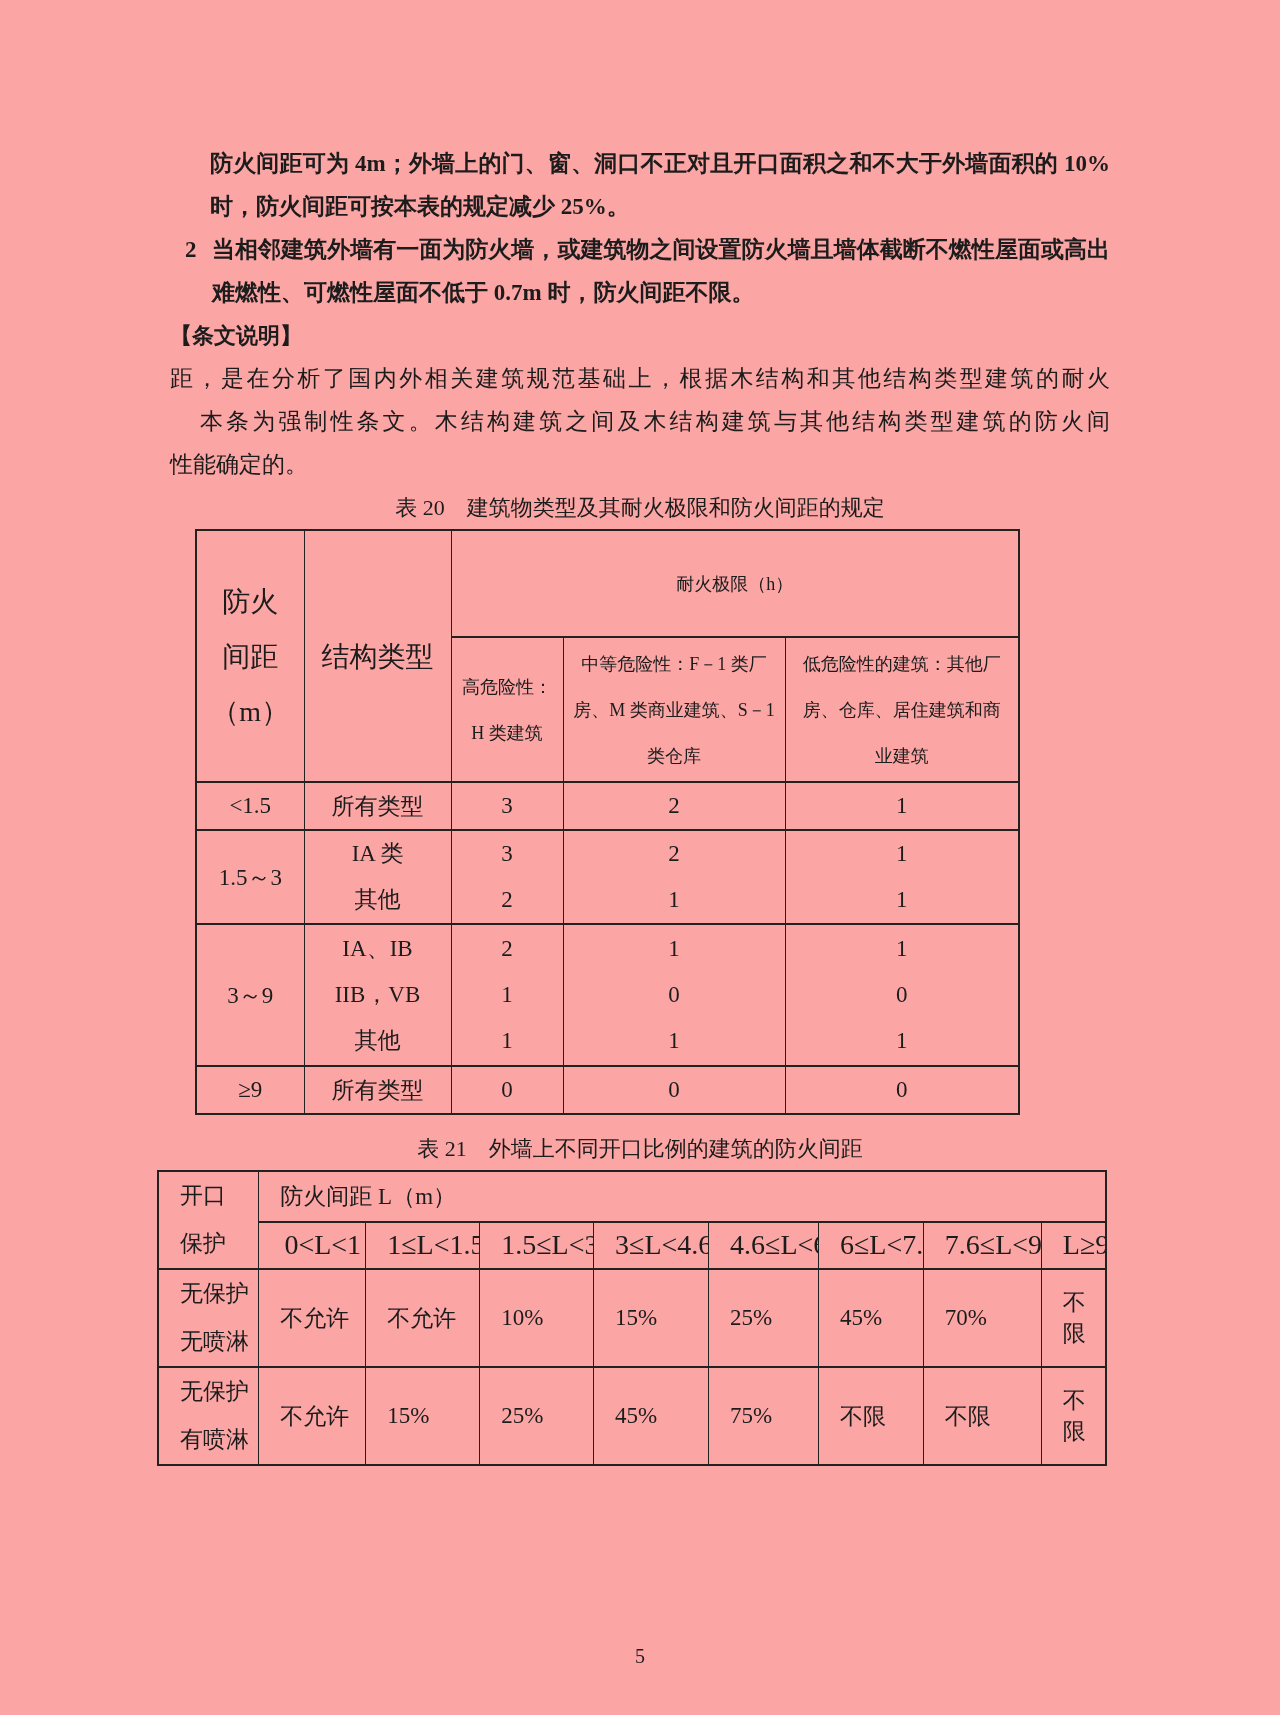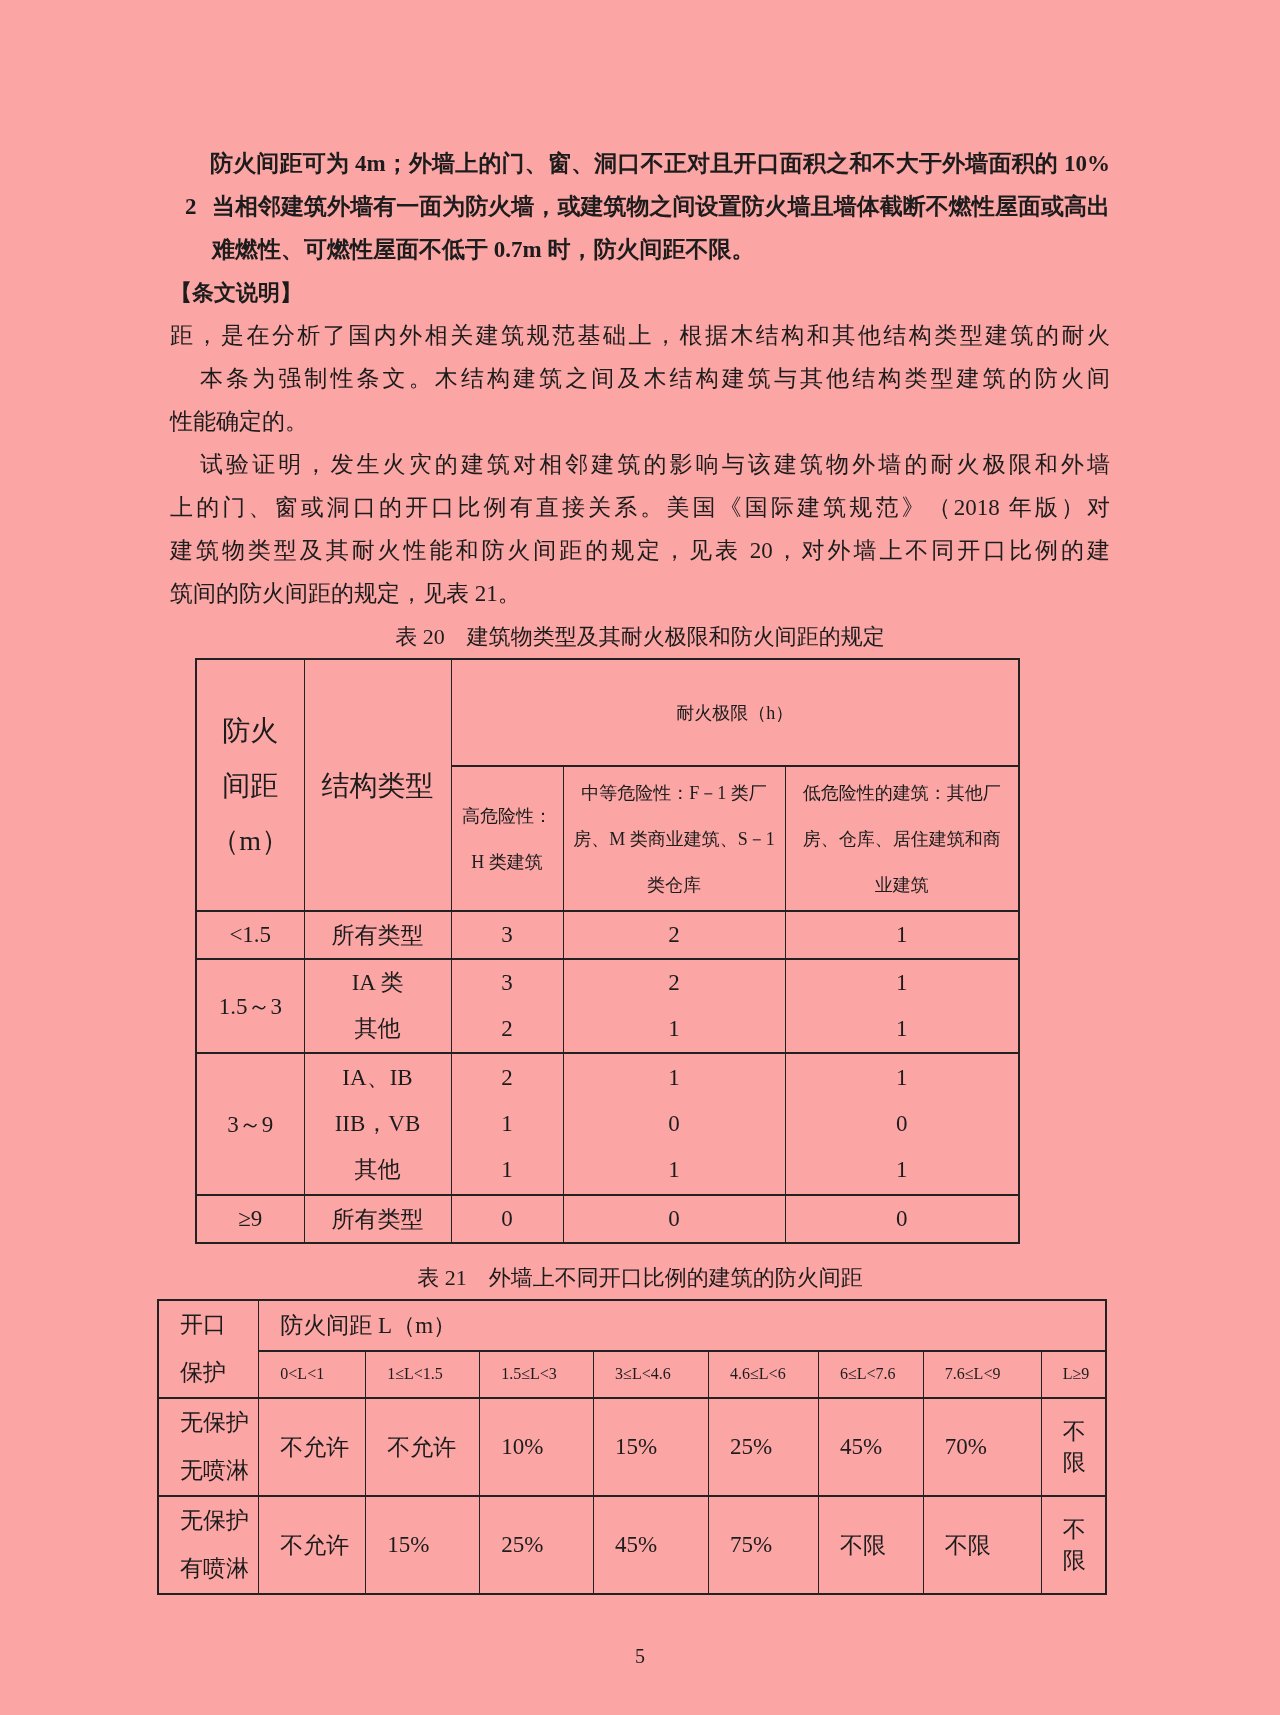"时，防火间距可按本表的规定减少 25%。" div.bline { html: none -> <div>时，防火间距可按本表的规定减少 25%。</div> }
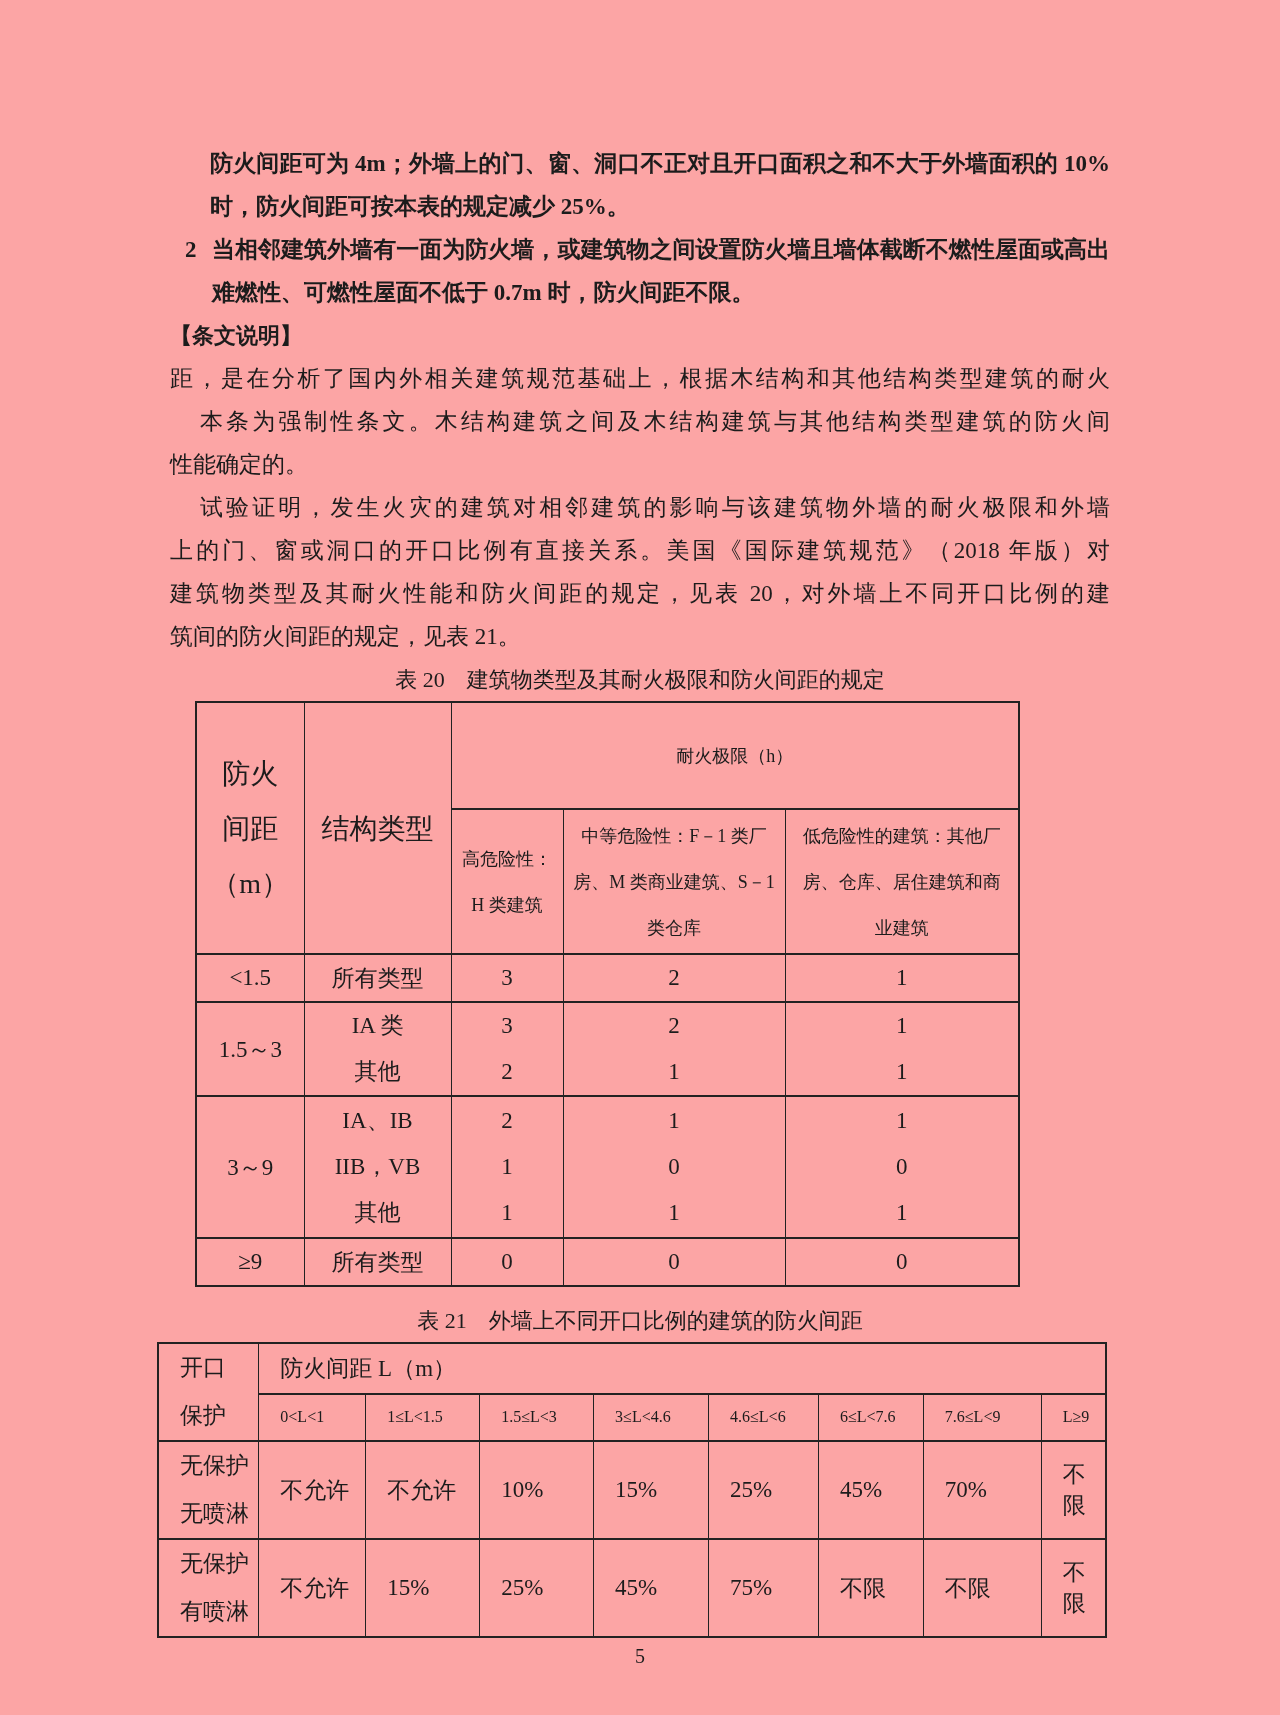"试验证明，发生火灾的建筑对相邻建筑的影响与该建筑物外墙的耐火极限和外墙" div { html: <div> <div>试验证明，发生火灾的建筑对相邻建筑的影响与该建筑物外墙的耐火极限和外墙</div> <div>上的门、窗或洞口的开口比例有直接关系。美国《国际建筑规范》（2018 年版）对</div> <div>建筑物类型及其耐火性能和防火间距的规定，见表 20，对外墙上不同开口比例的建</div> <div>筑间的防火间距的规定，见表 21。</div> </div> -> none }
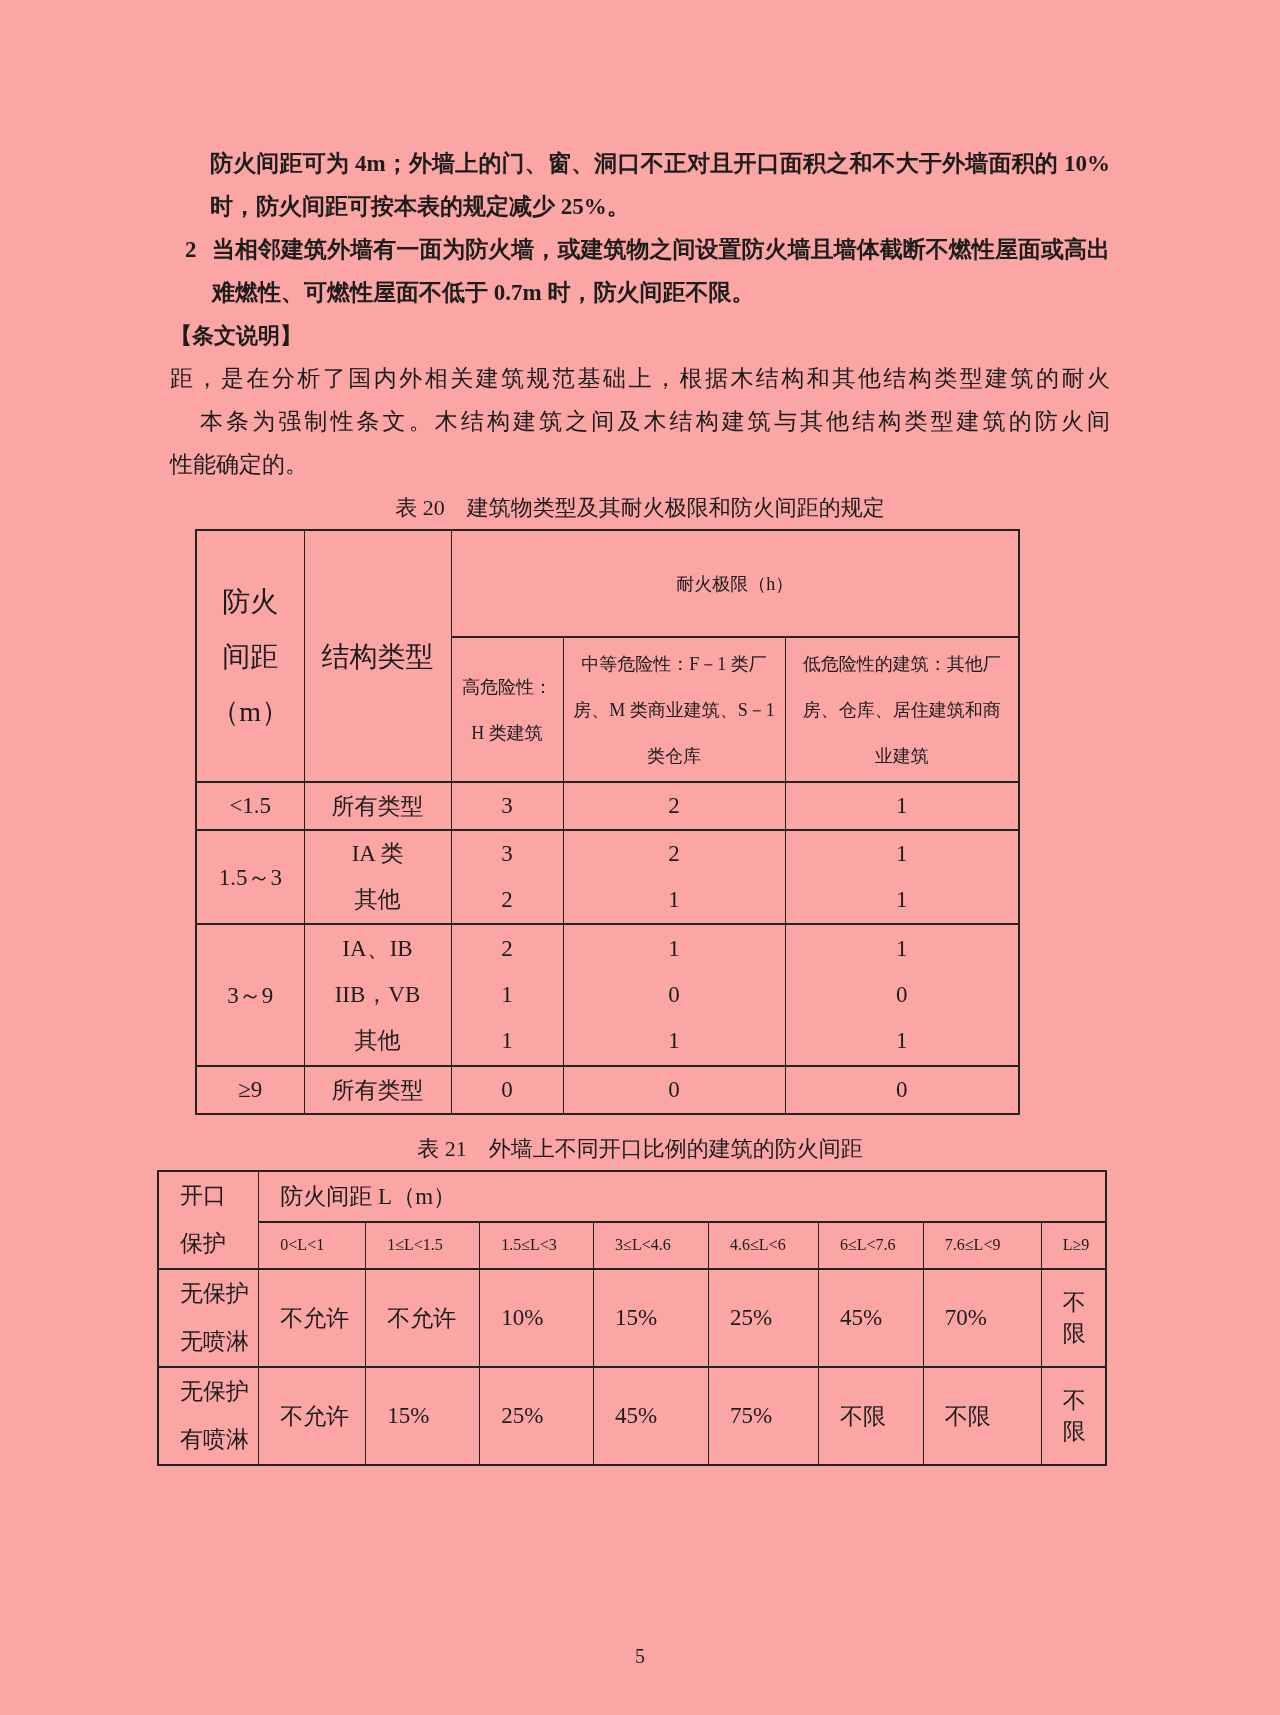"0<L<1" .t21 .colh { font-size: 16px -> 28px; text-align: none -> center }
